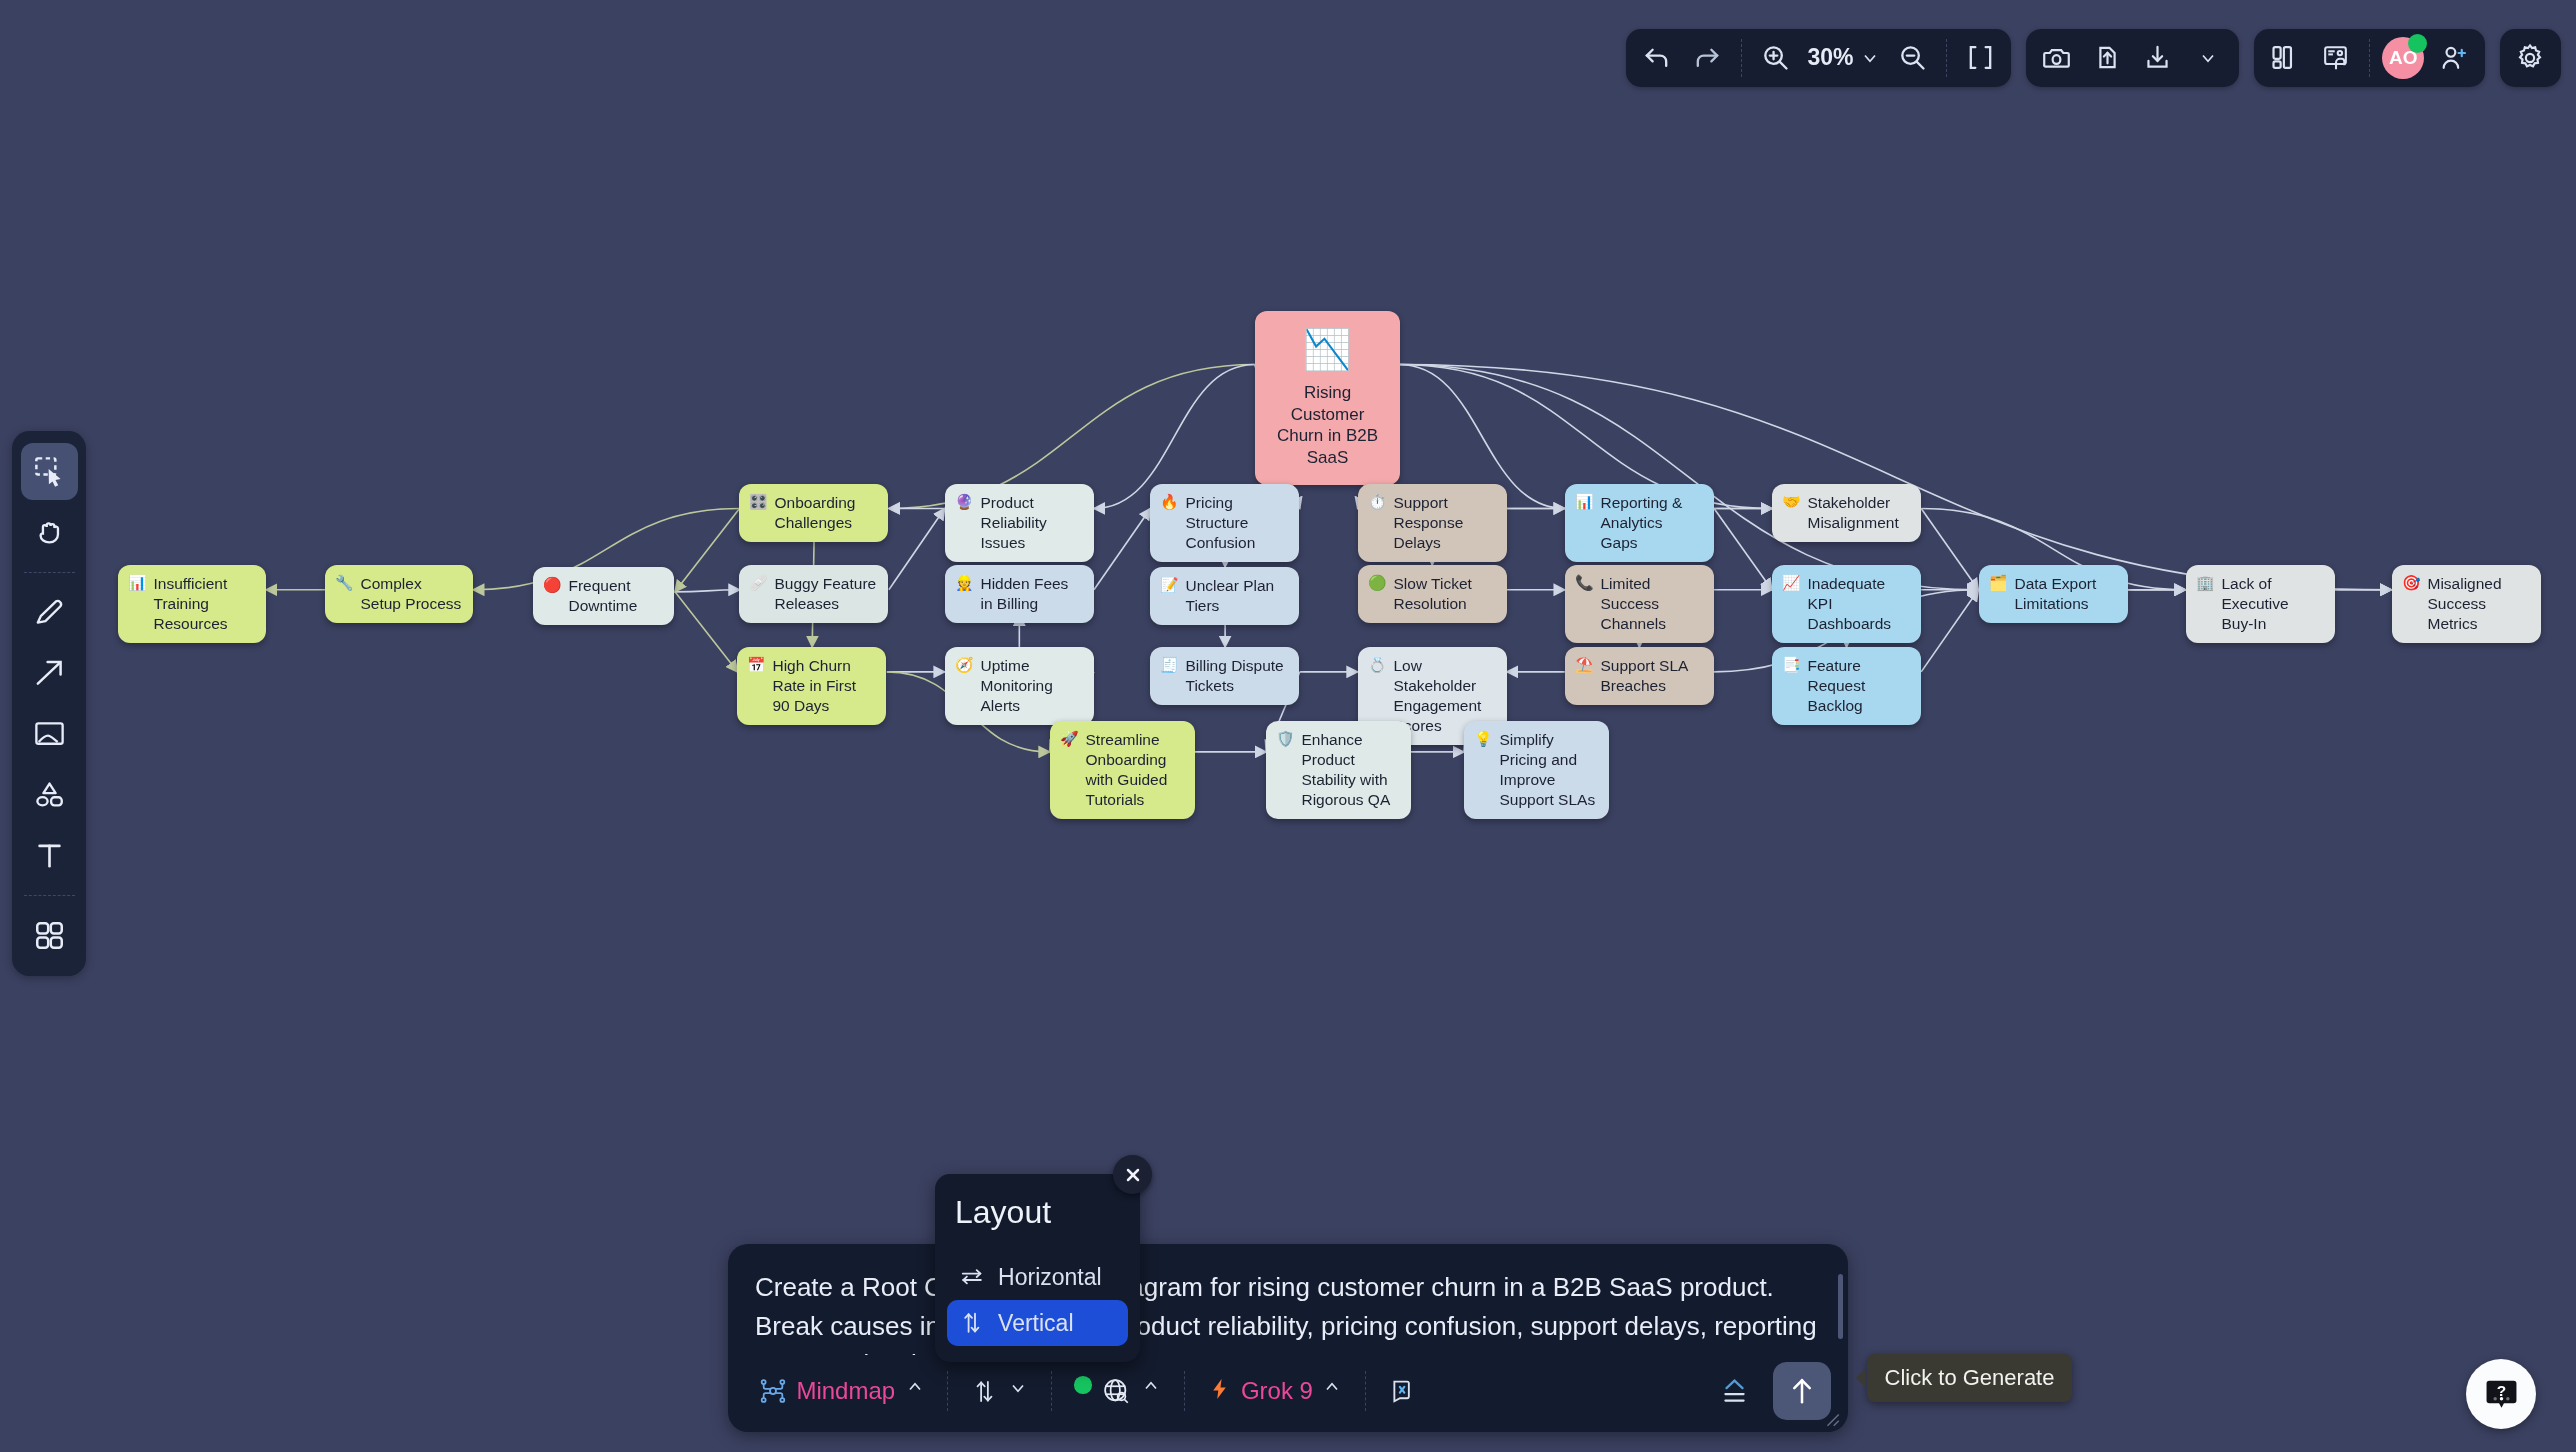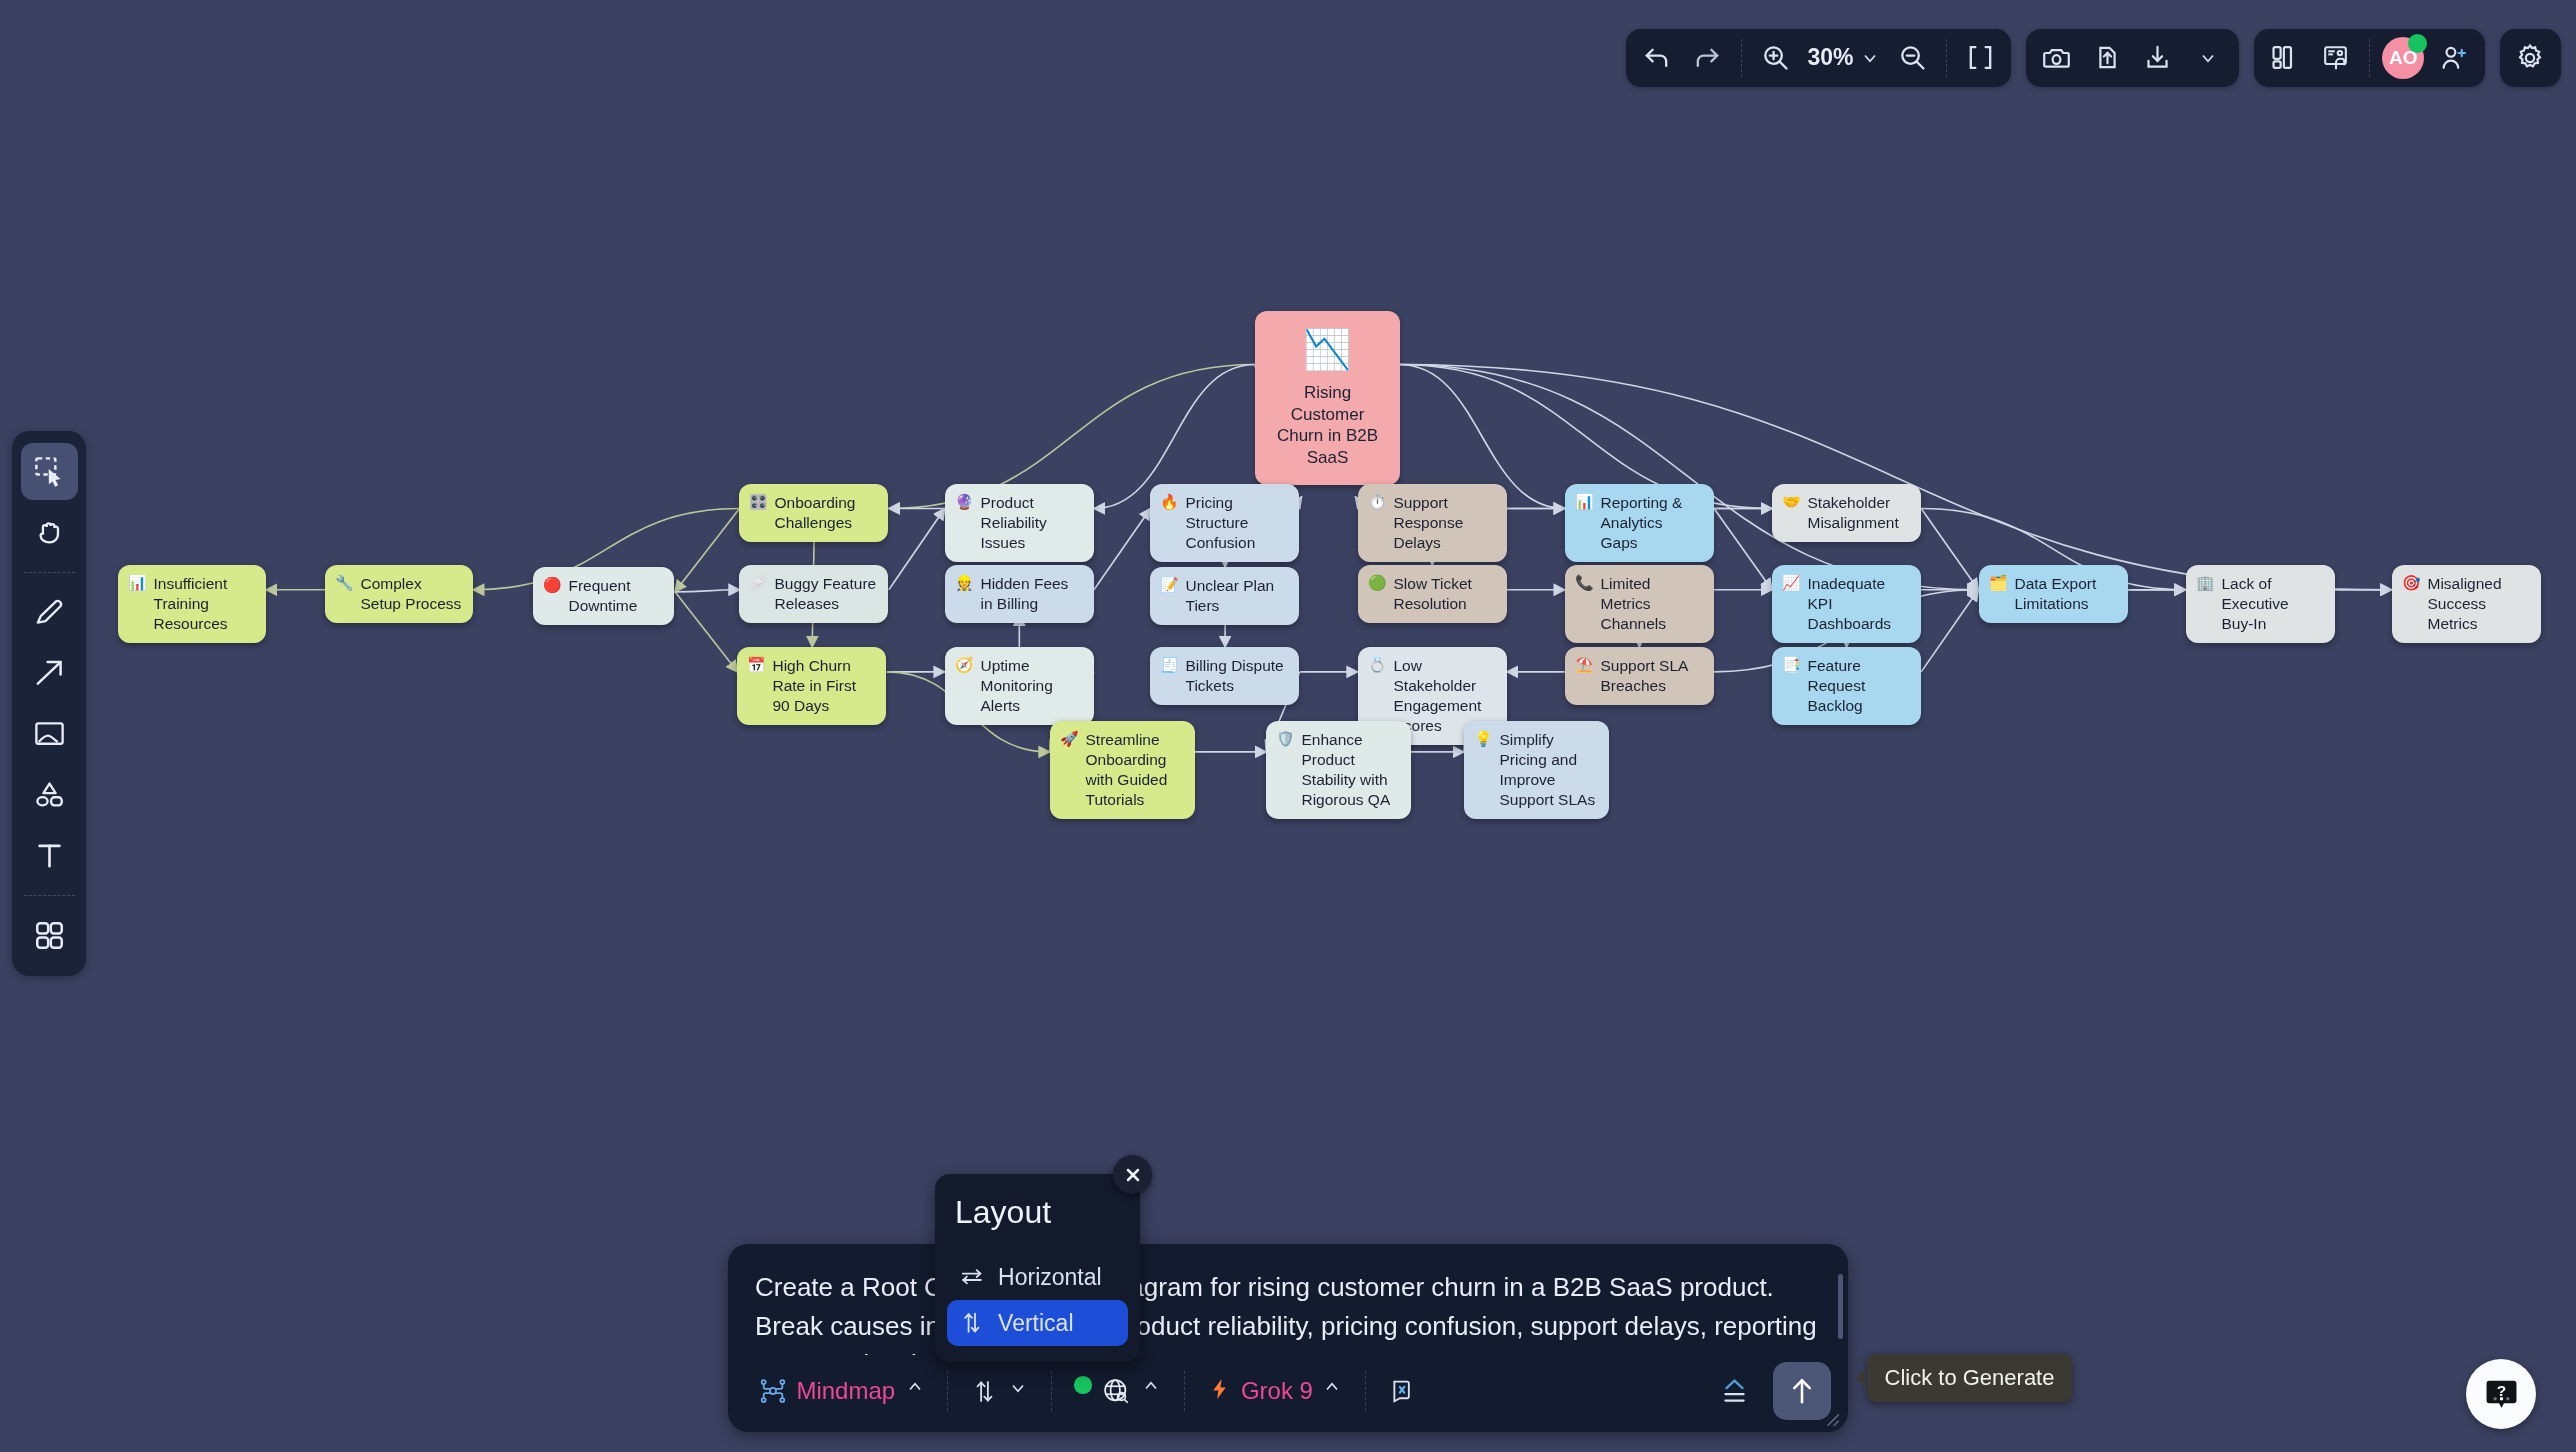"Limited Metrics Channels" span.ntxt { text: Metrics -> Success }
